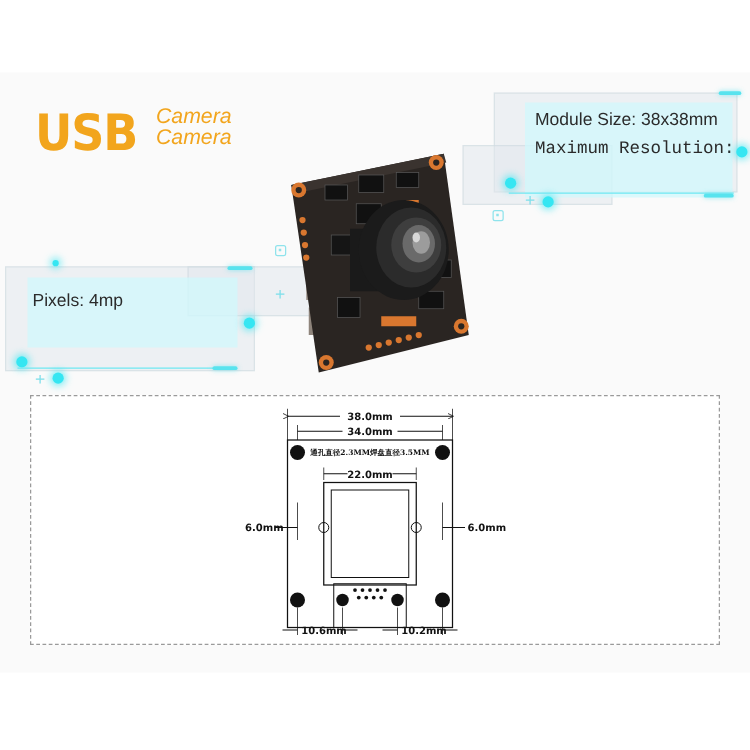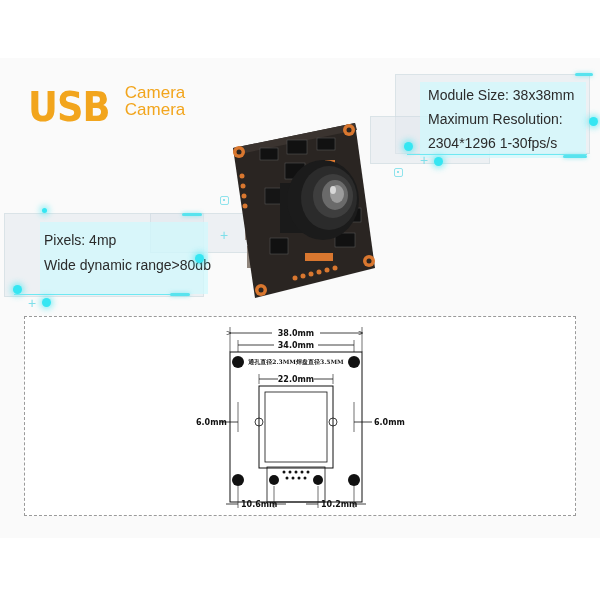"Camera" .title .sub span { font-style: none -> italic }
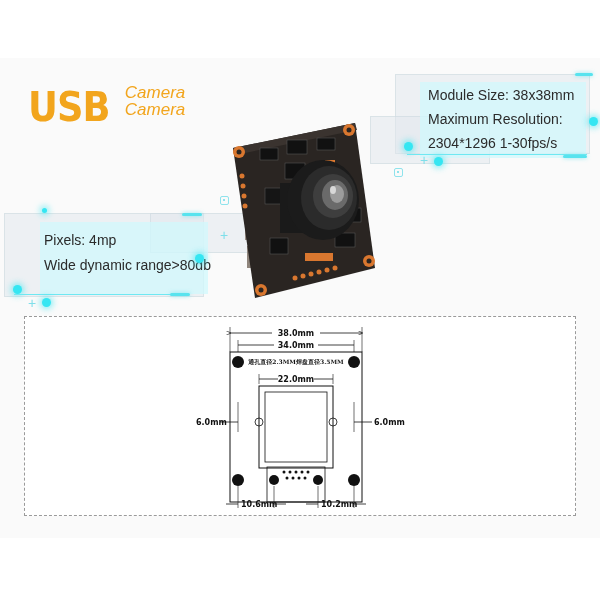"Maximum Resolution:" div.line { font-family: none -> Liberation Mono, monospace }
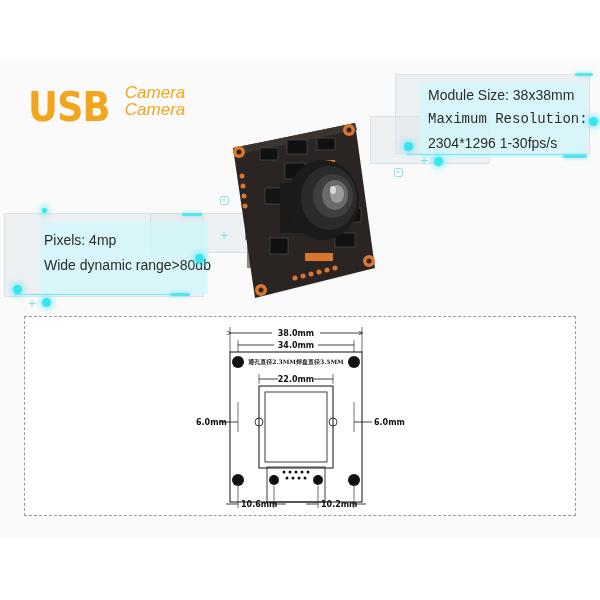"2304*1296 1-30fps/s" div.line { html: <div>2304*1296 1-30fps/s</div> -> none }
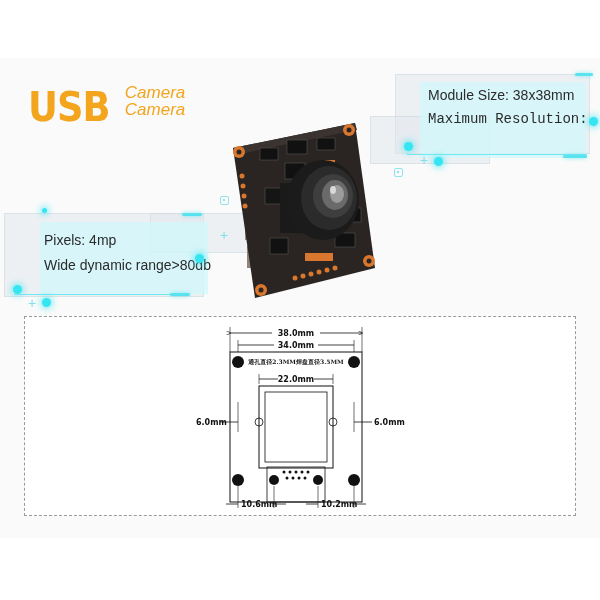"Pixels: 4mp" div.spec-panel { height: 72px -> 56px; left: 40px -> 22px }
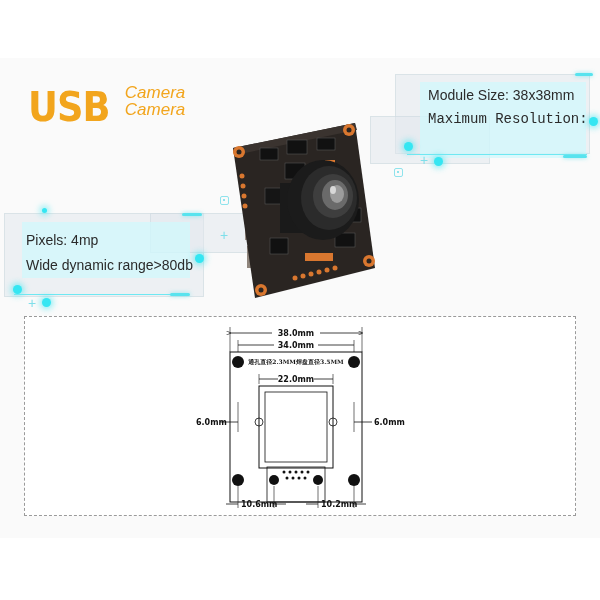"Wide dynamic range>80db" div.line { html: <div>Wide dynamic range&gt;80db</div> -> none }
